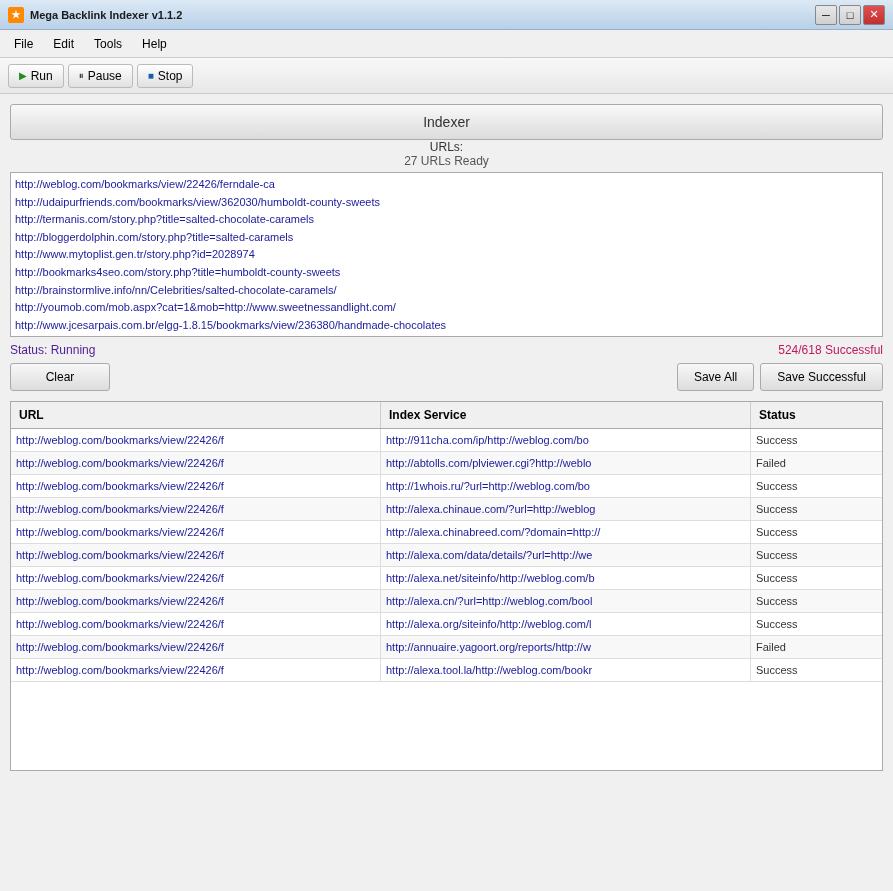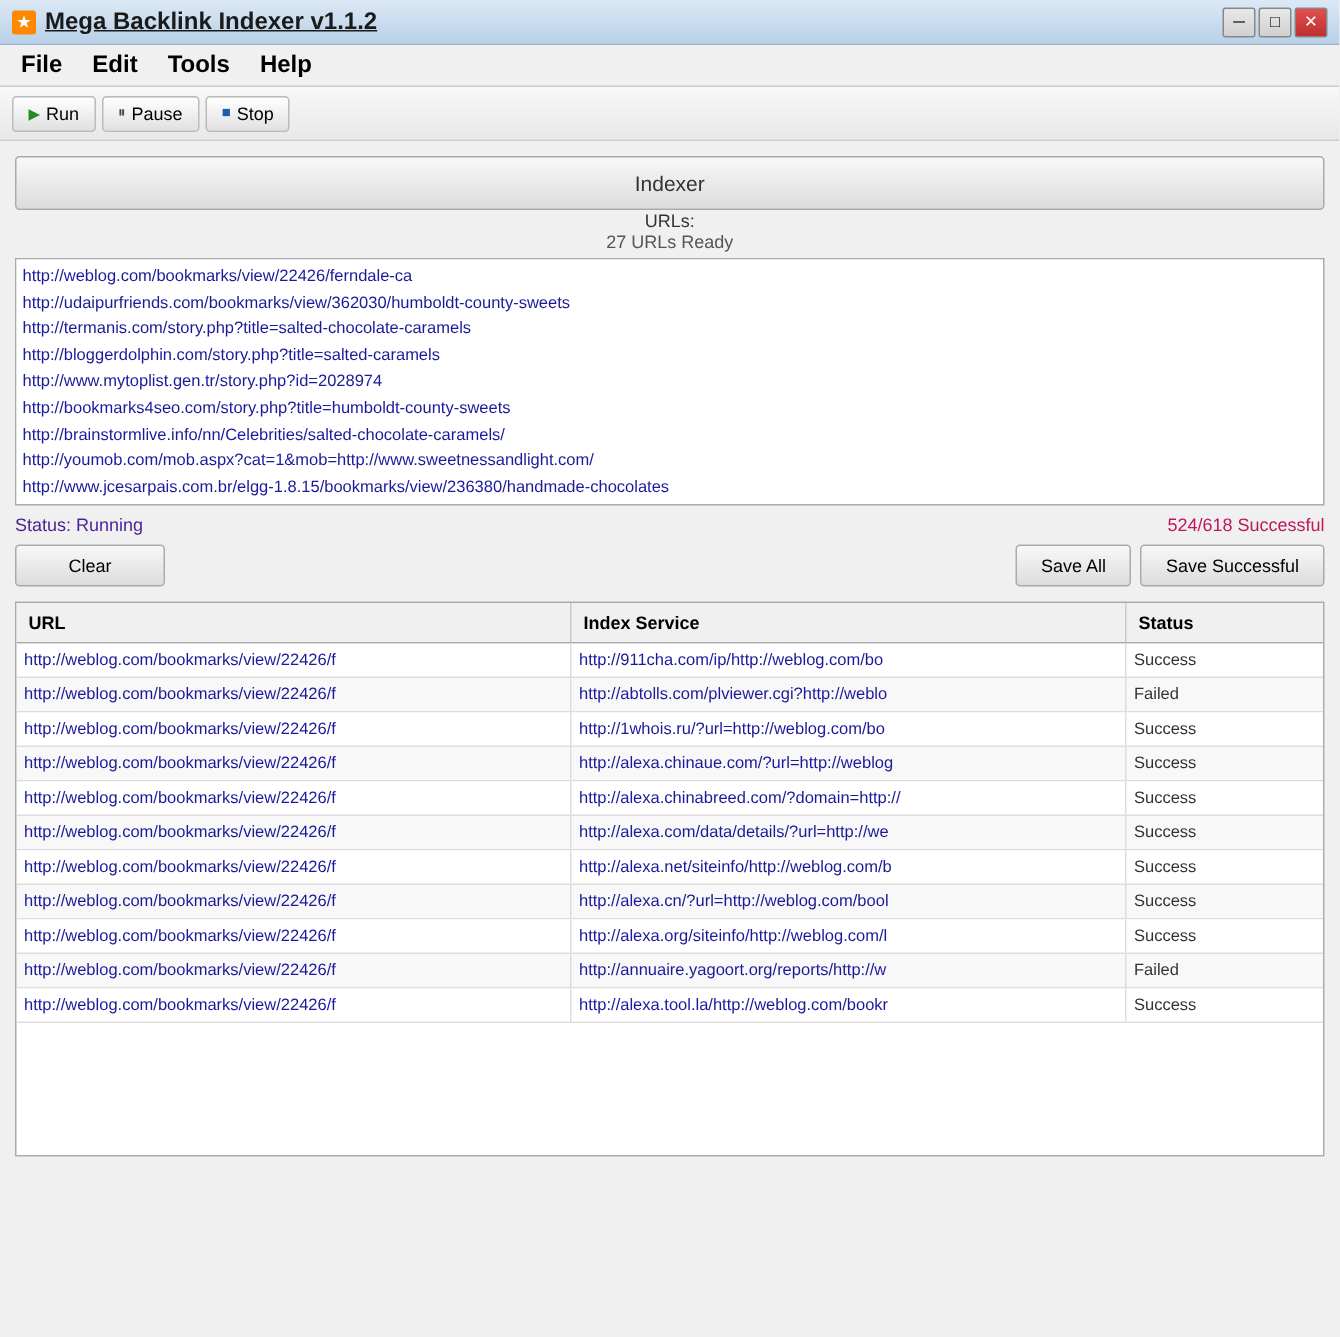"Mega Backlink Indexer v1.1.2" .title-text { font-size: 16px -> 11px; text-decoration: underline -> none }
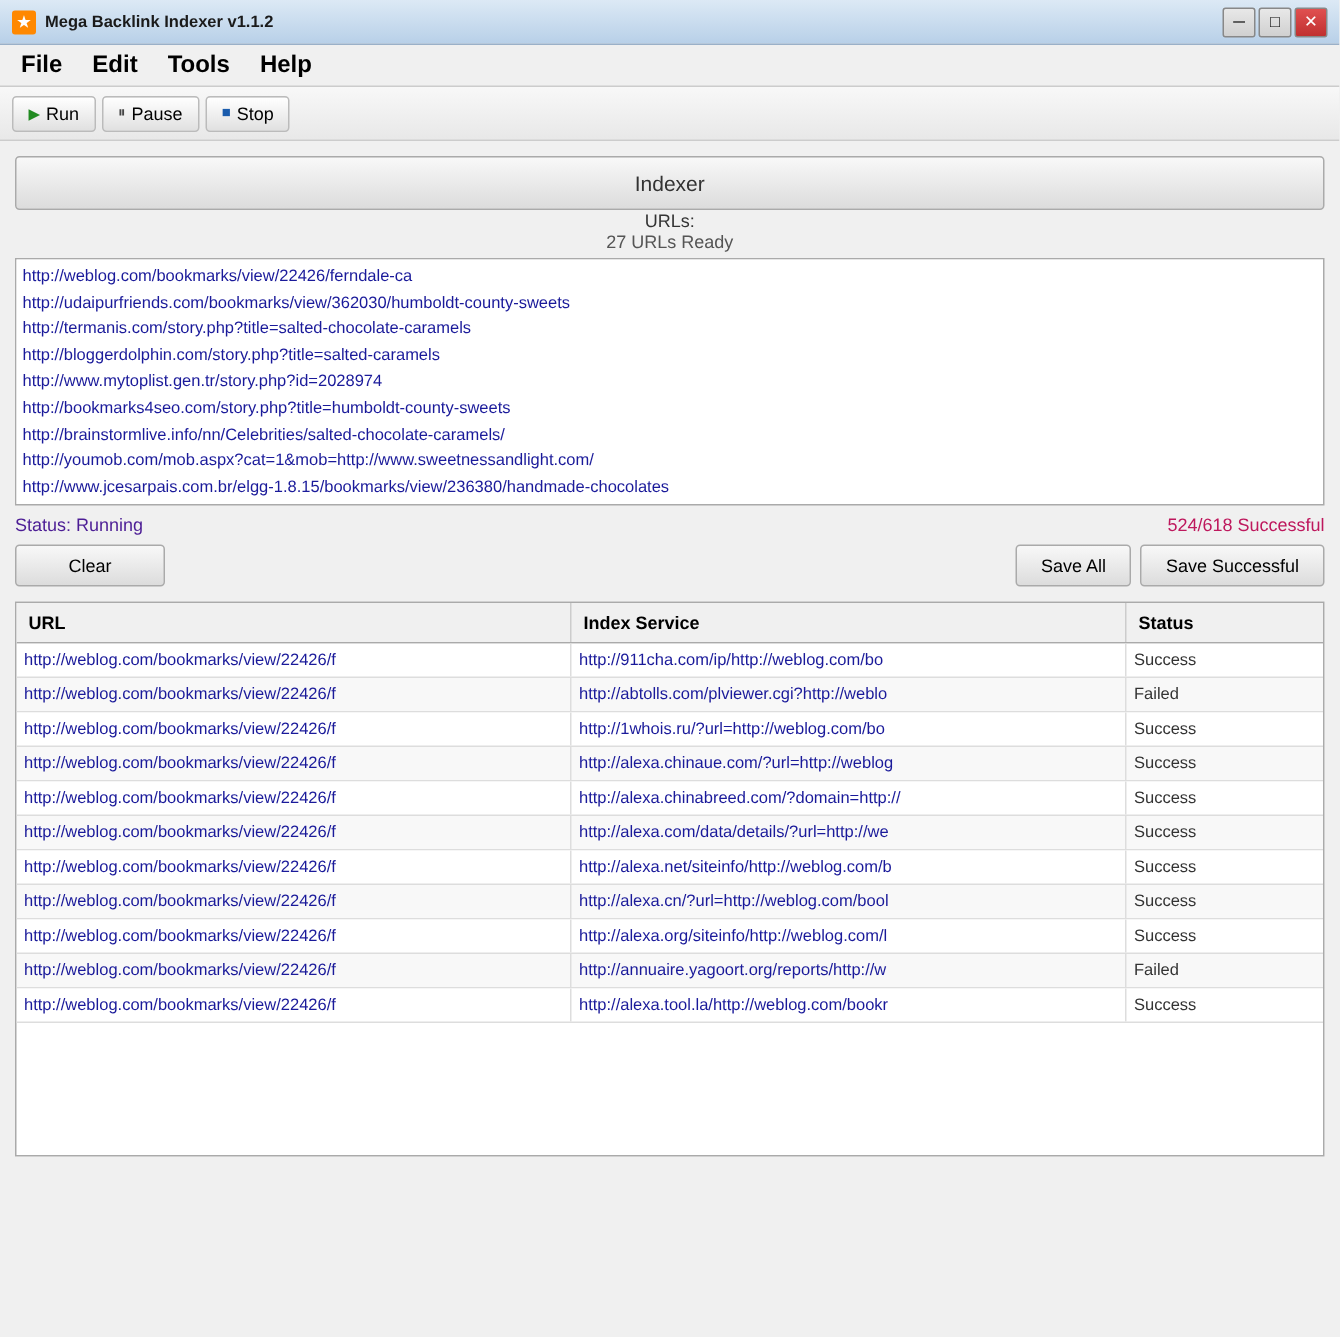"File" .menu-item { font-size: 16px -> 12px; font-weight: bold -> none }
